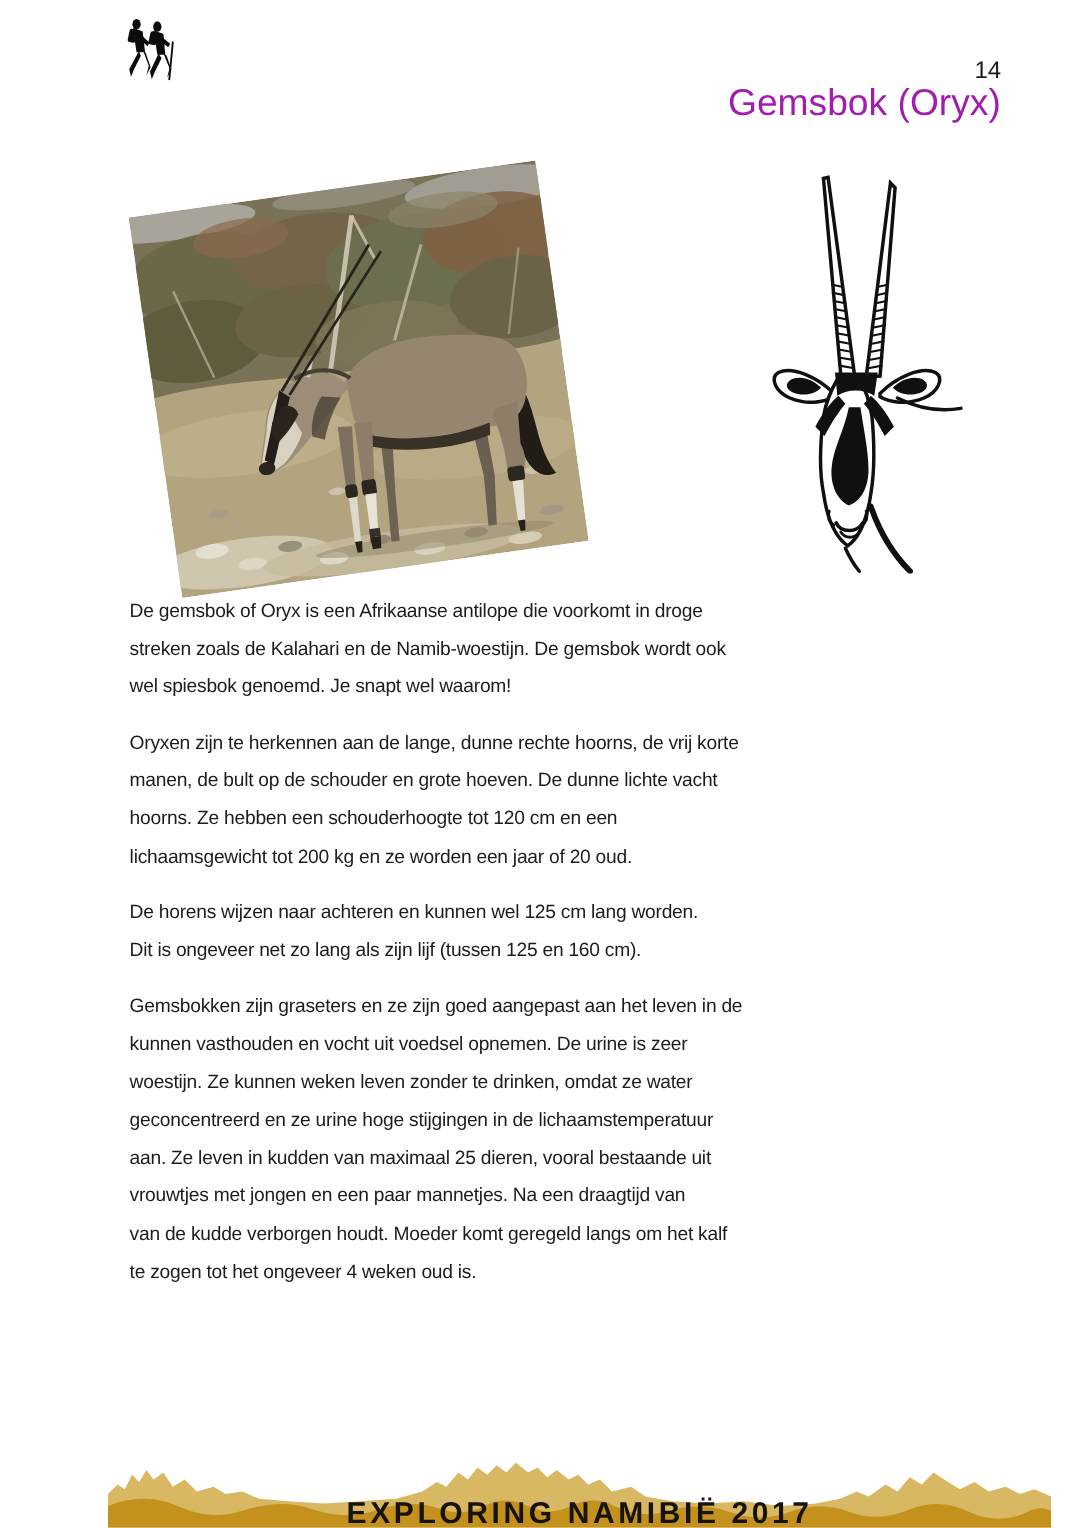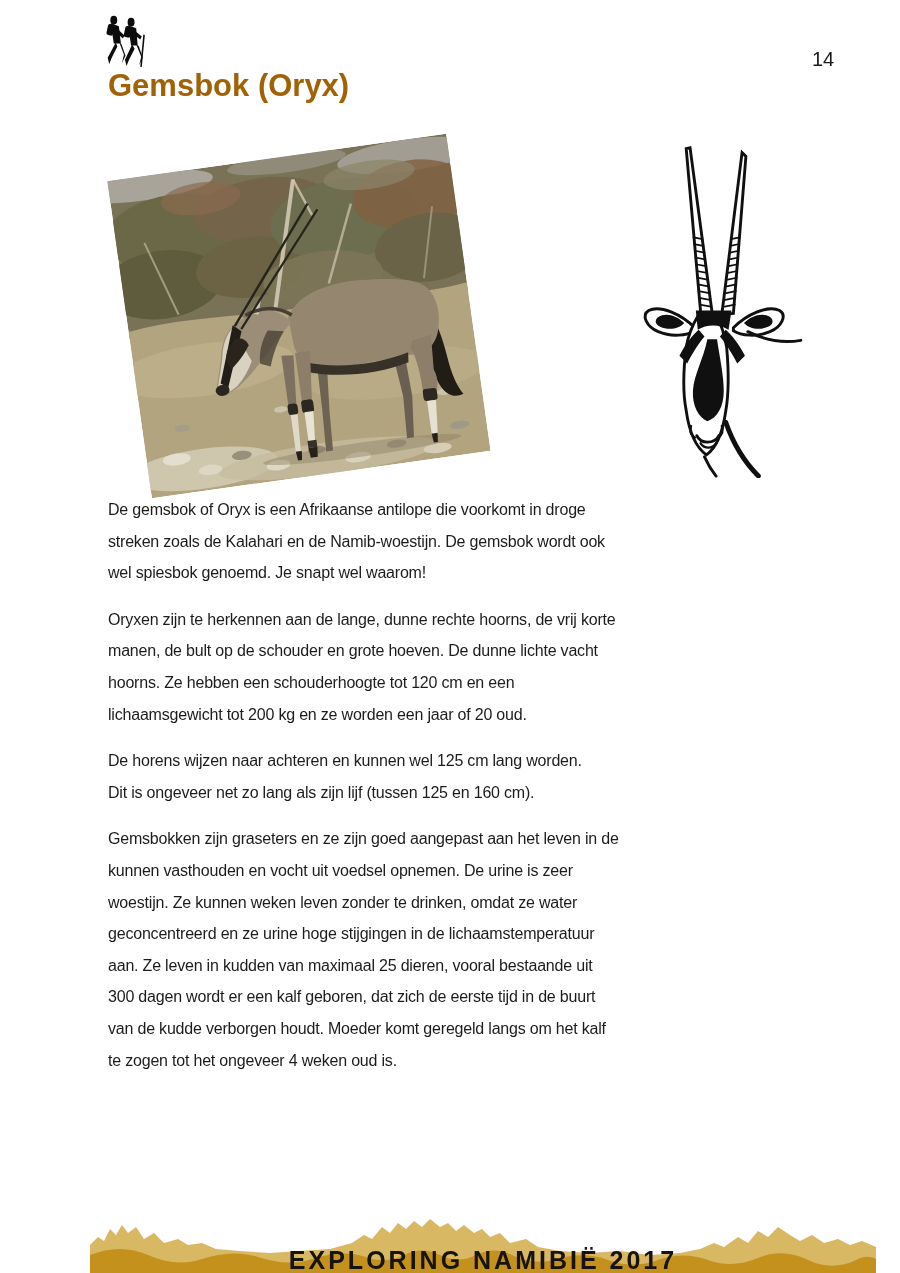"Gemsbok (Oryx)" .page-title { color: #a16207 -> #a21caf; font-weight: bold -> normal; text-align: left -> right }
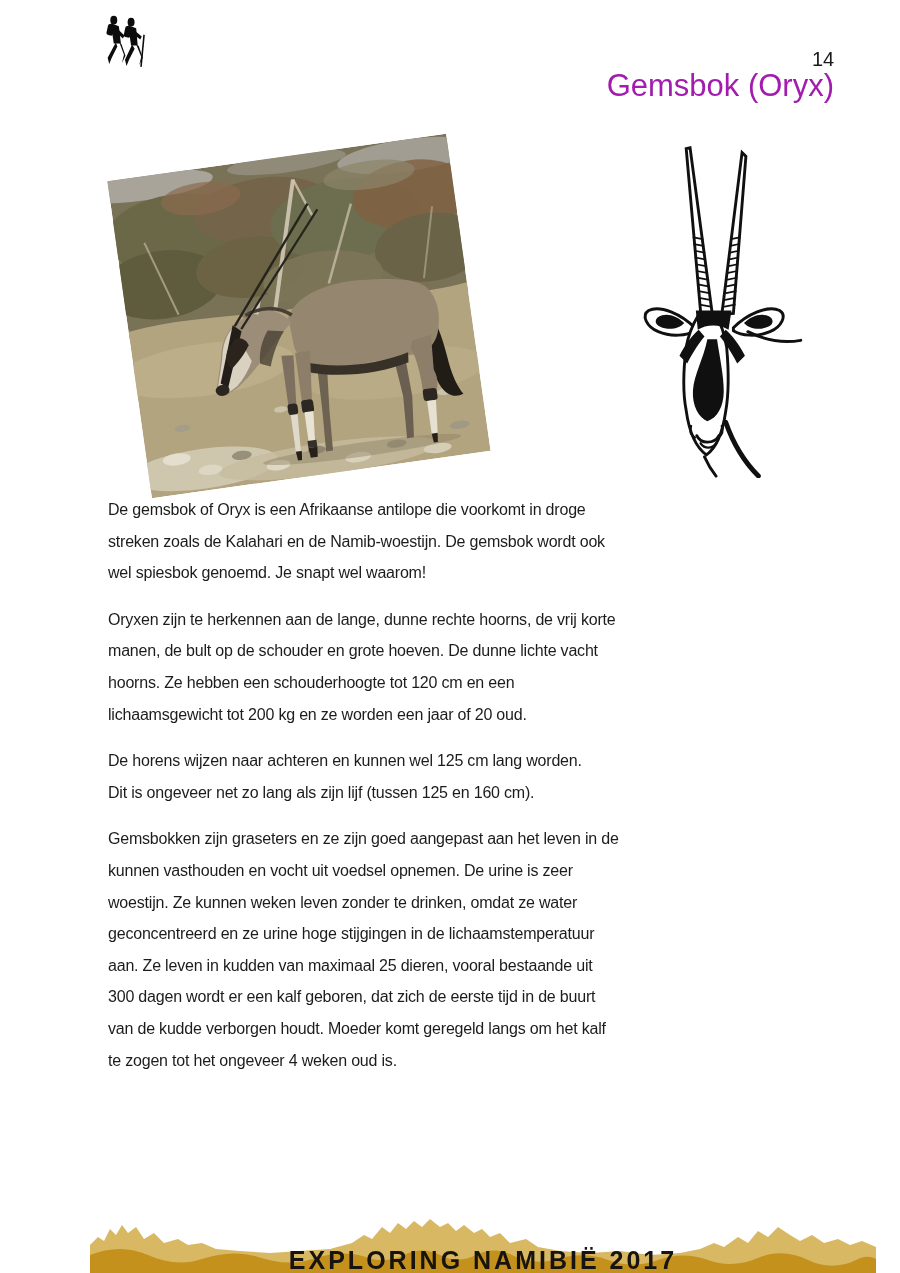"vrouwtjes met jongen en een" div.line { html: none -> <div>vrouwtjes met jongen en een paar mannetjes. Na een draagtijd van</div> }
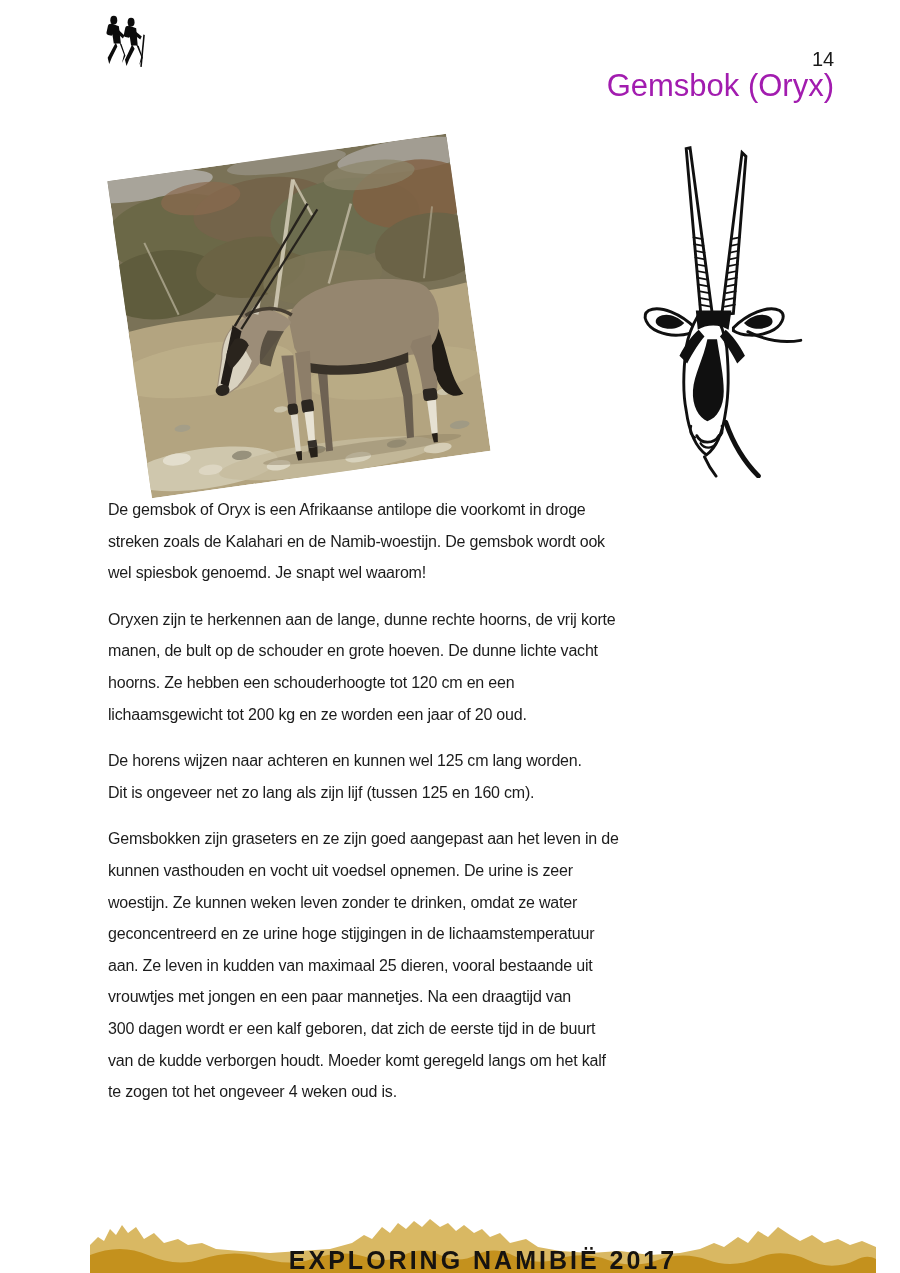"300 dagen wordt er een" div.line { html: <div>300 dagen wordt er een kalf geboren, dat zich de eerste tijd in de buurt</div> -> none }
